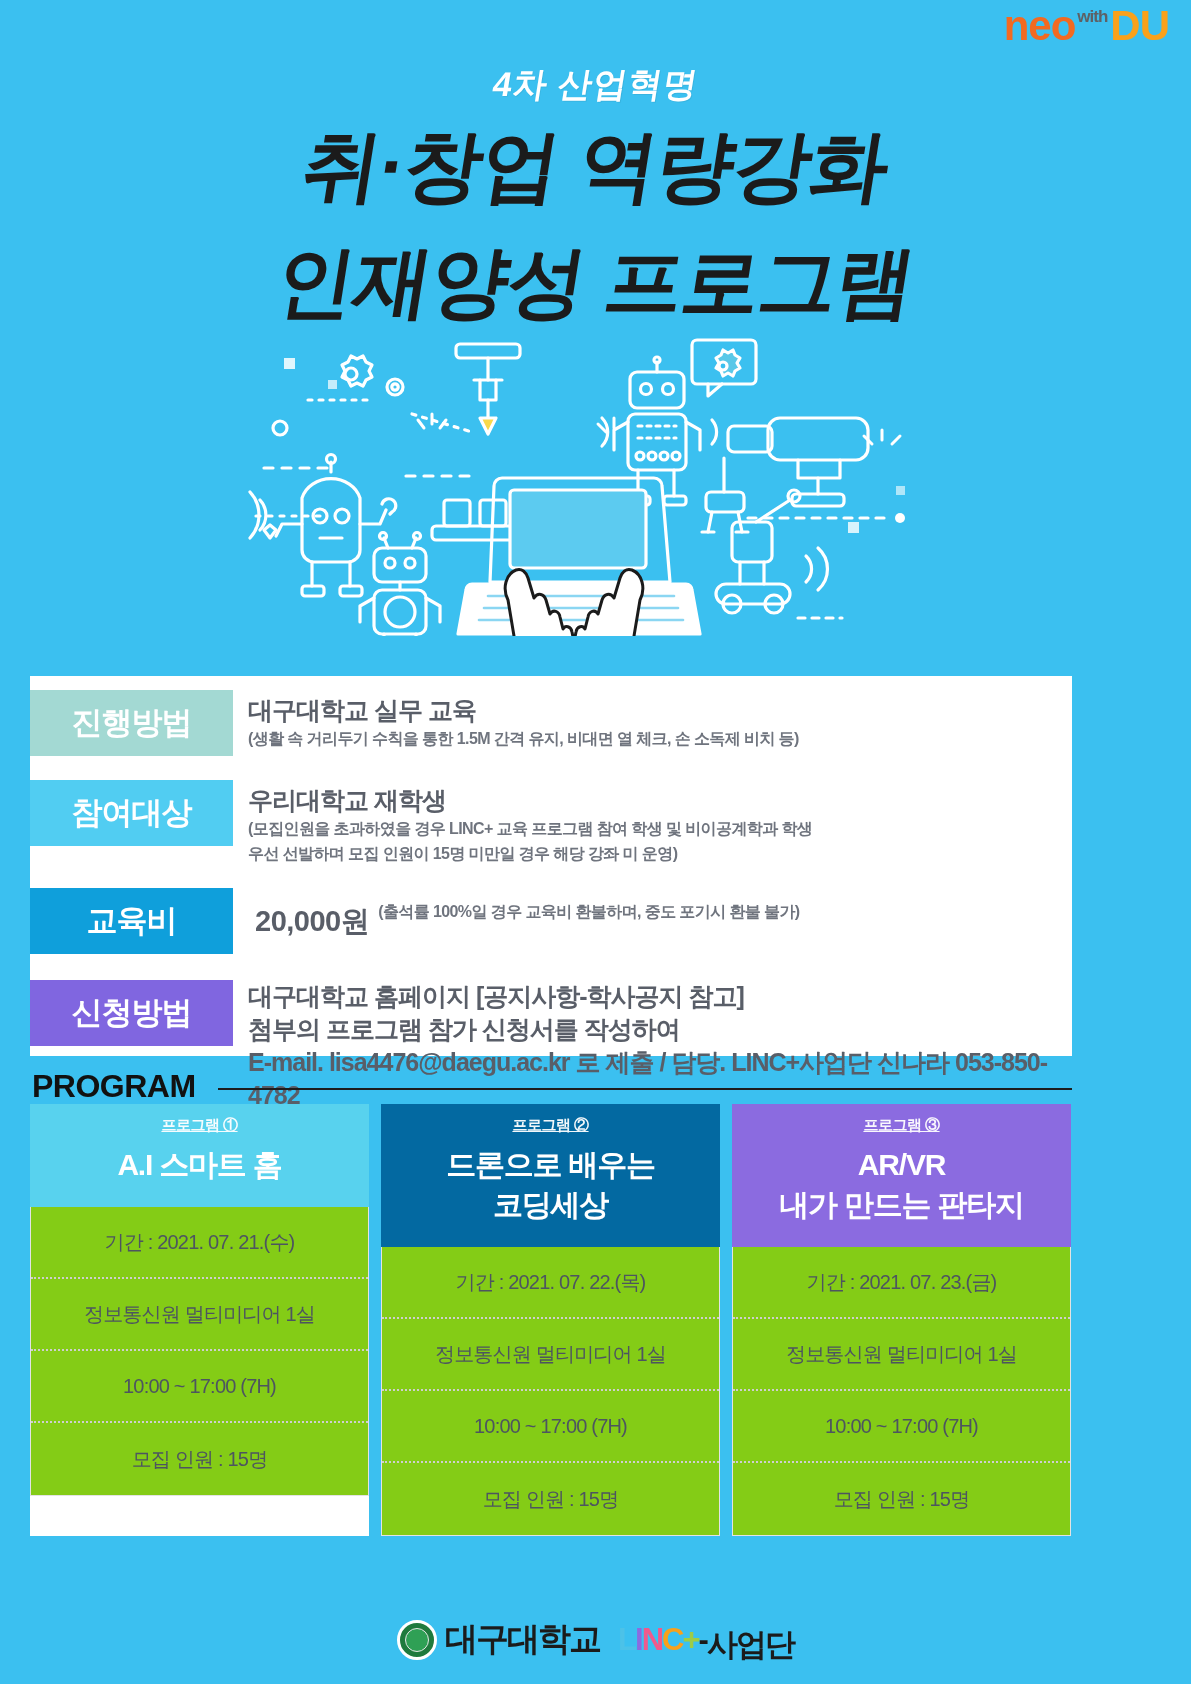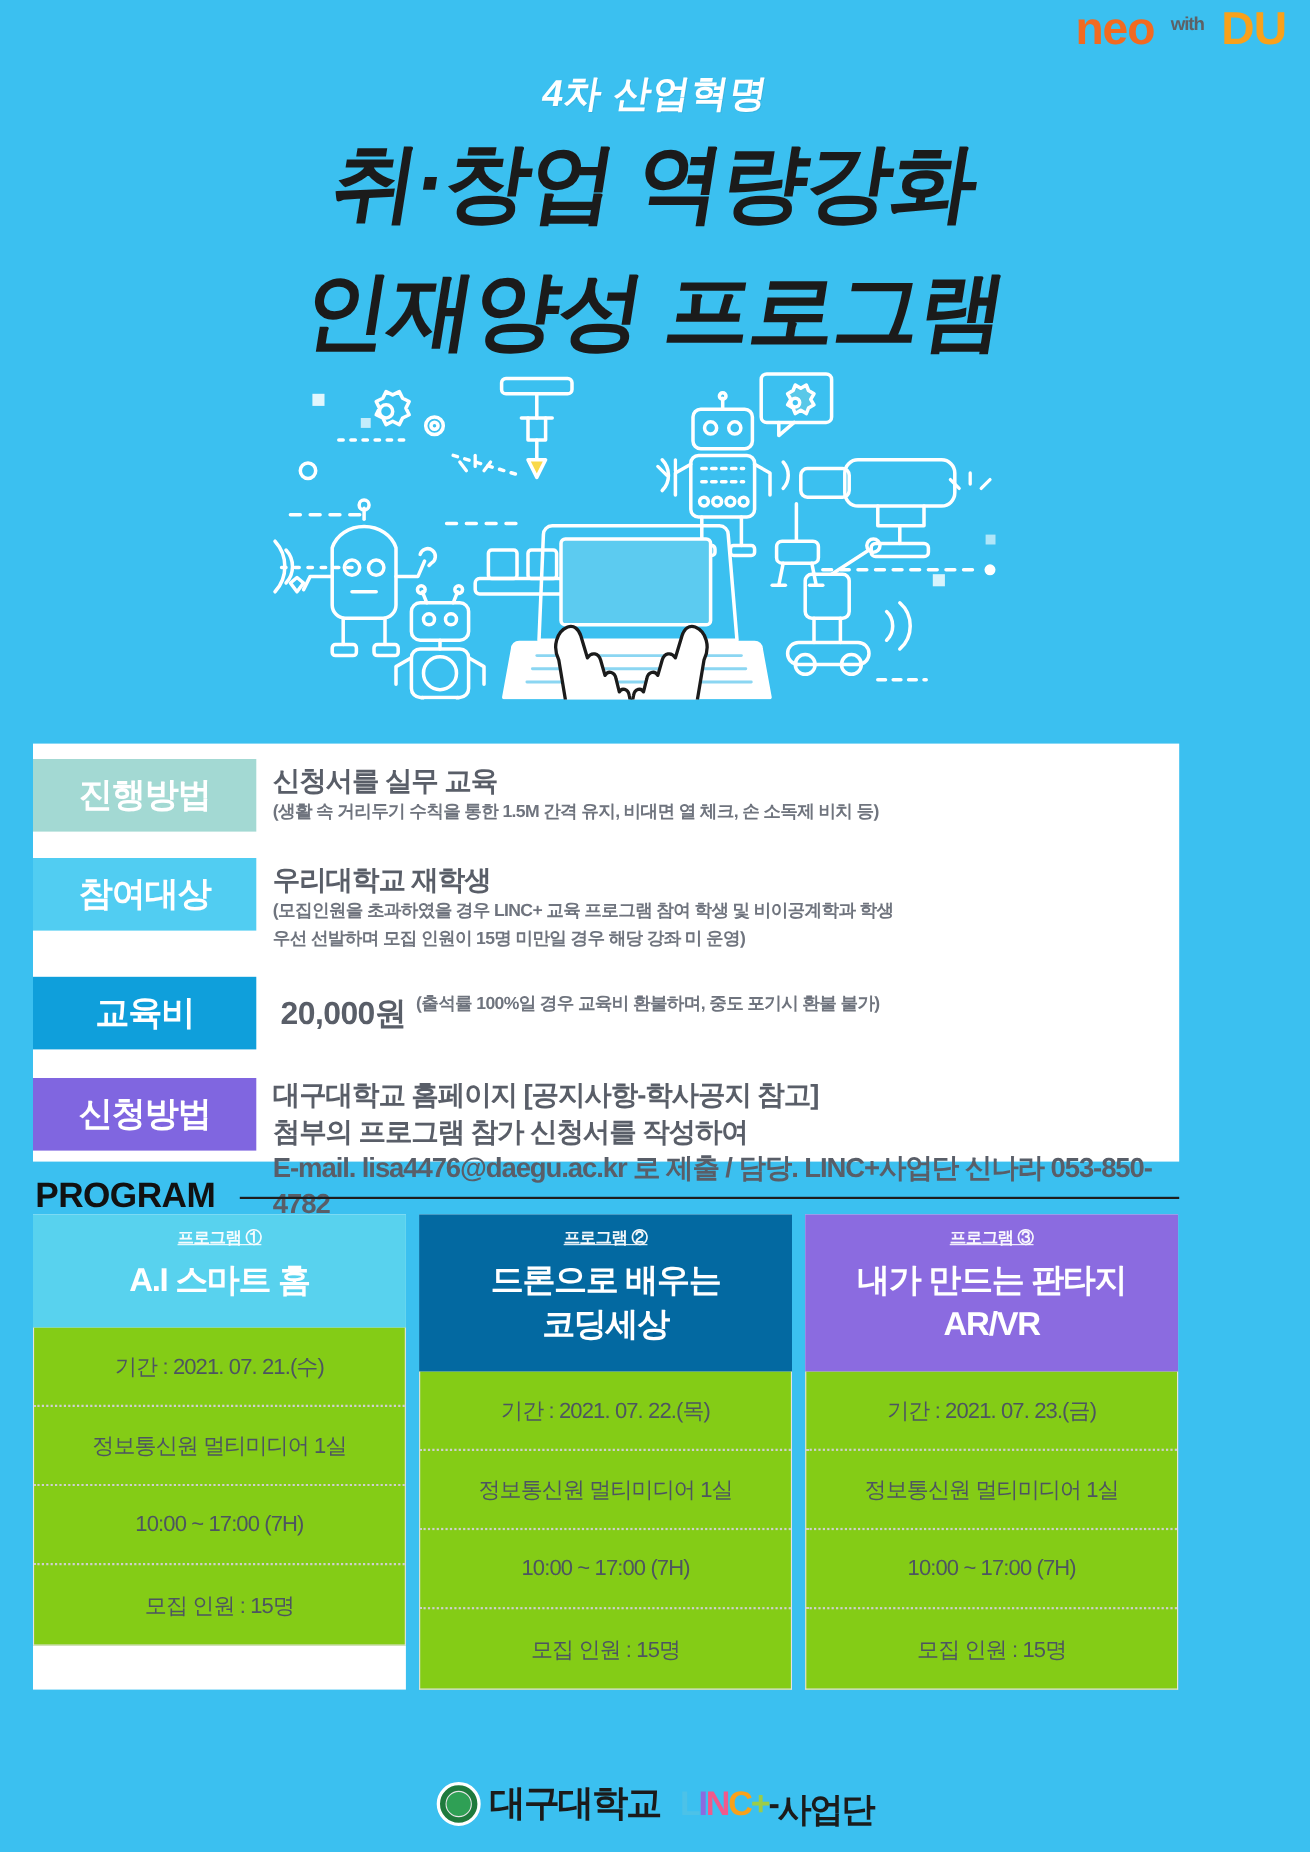"neo" .brand-logo { align-items: flex-end -> none; gap: 14px -> 1px }
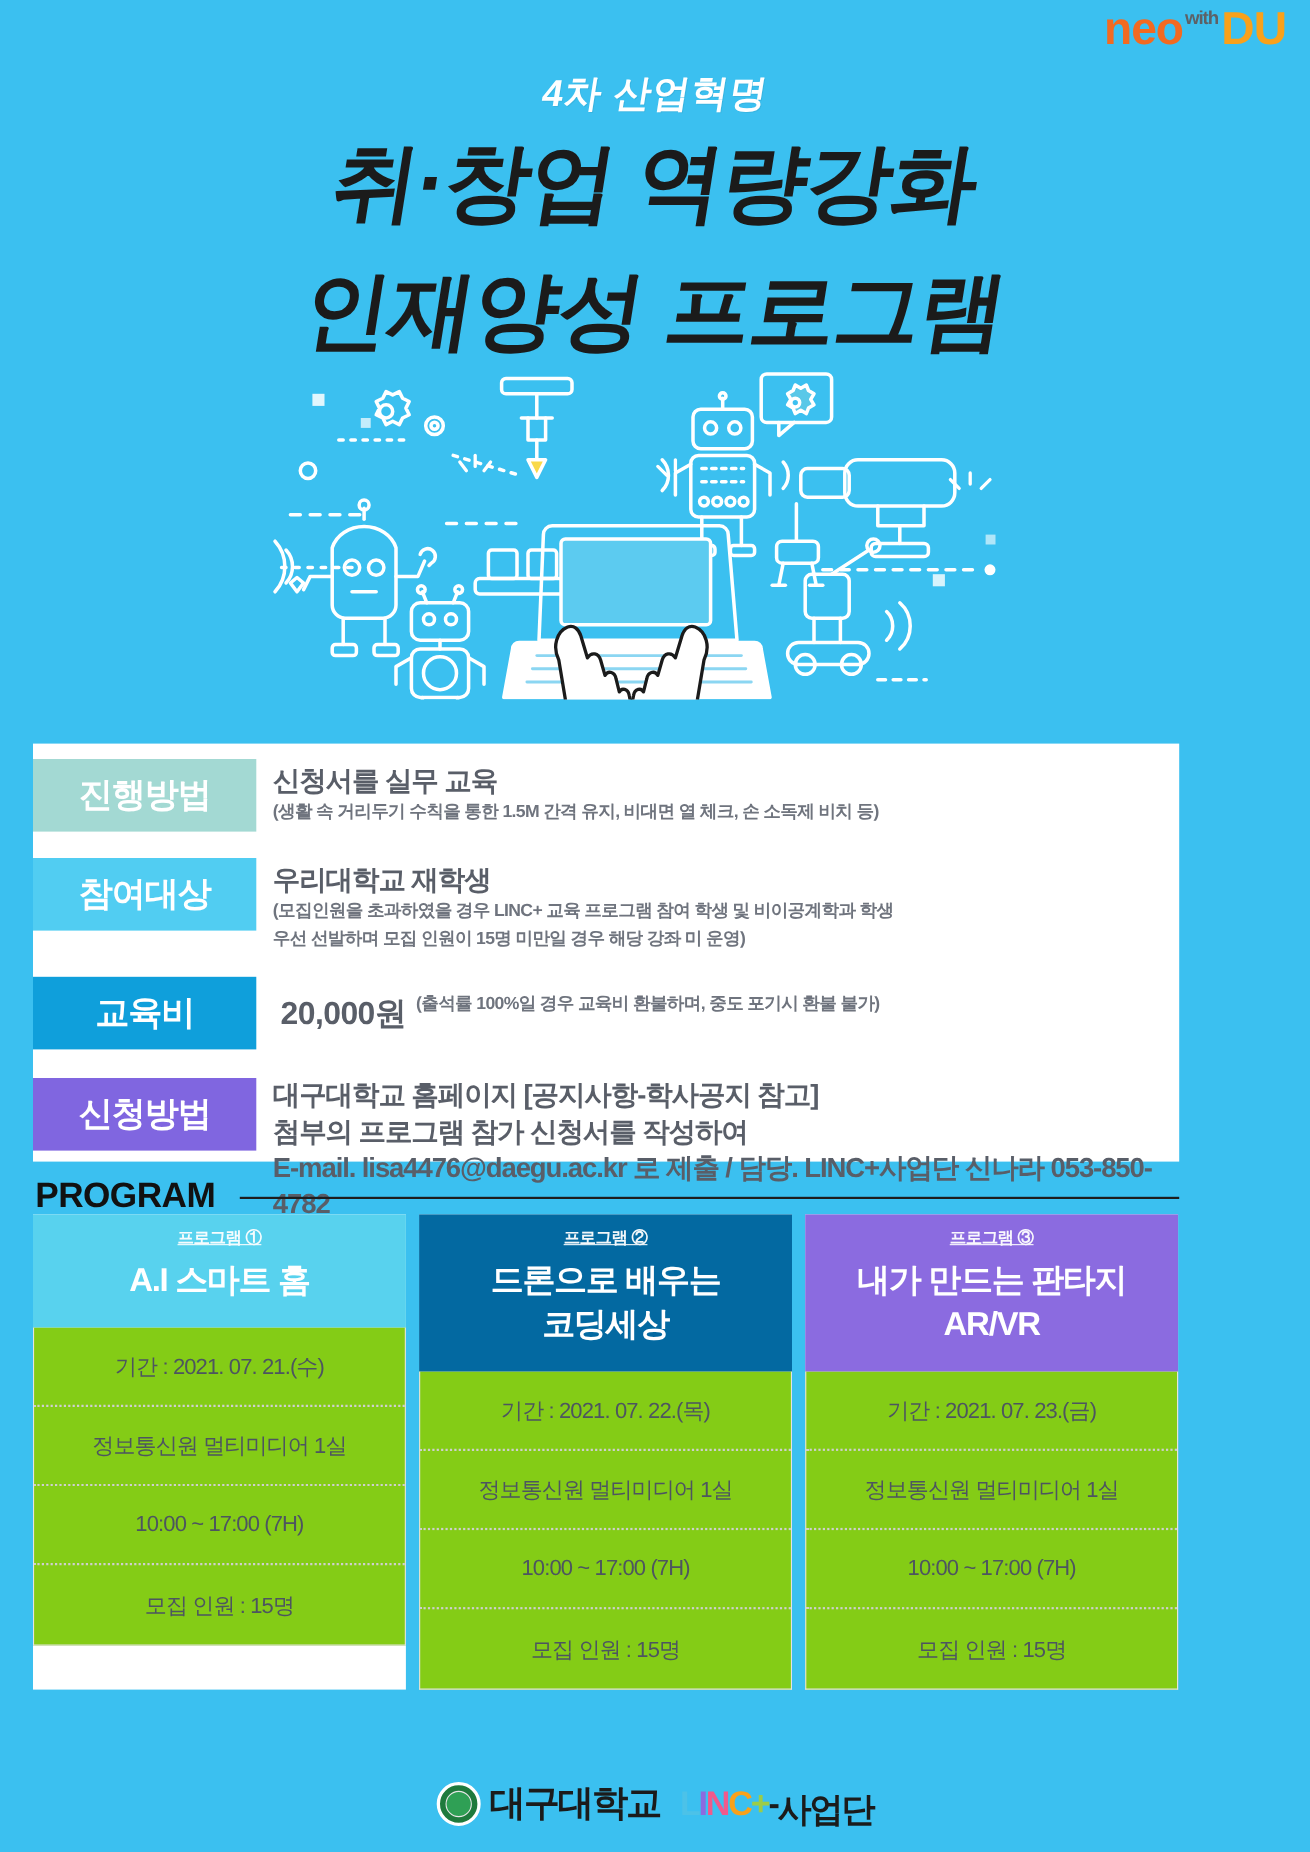"신청서를 실무 교육" div.info-head { text: 신청서를 -> 대구대학교 }
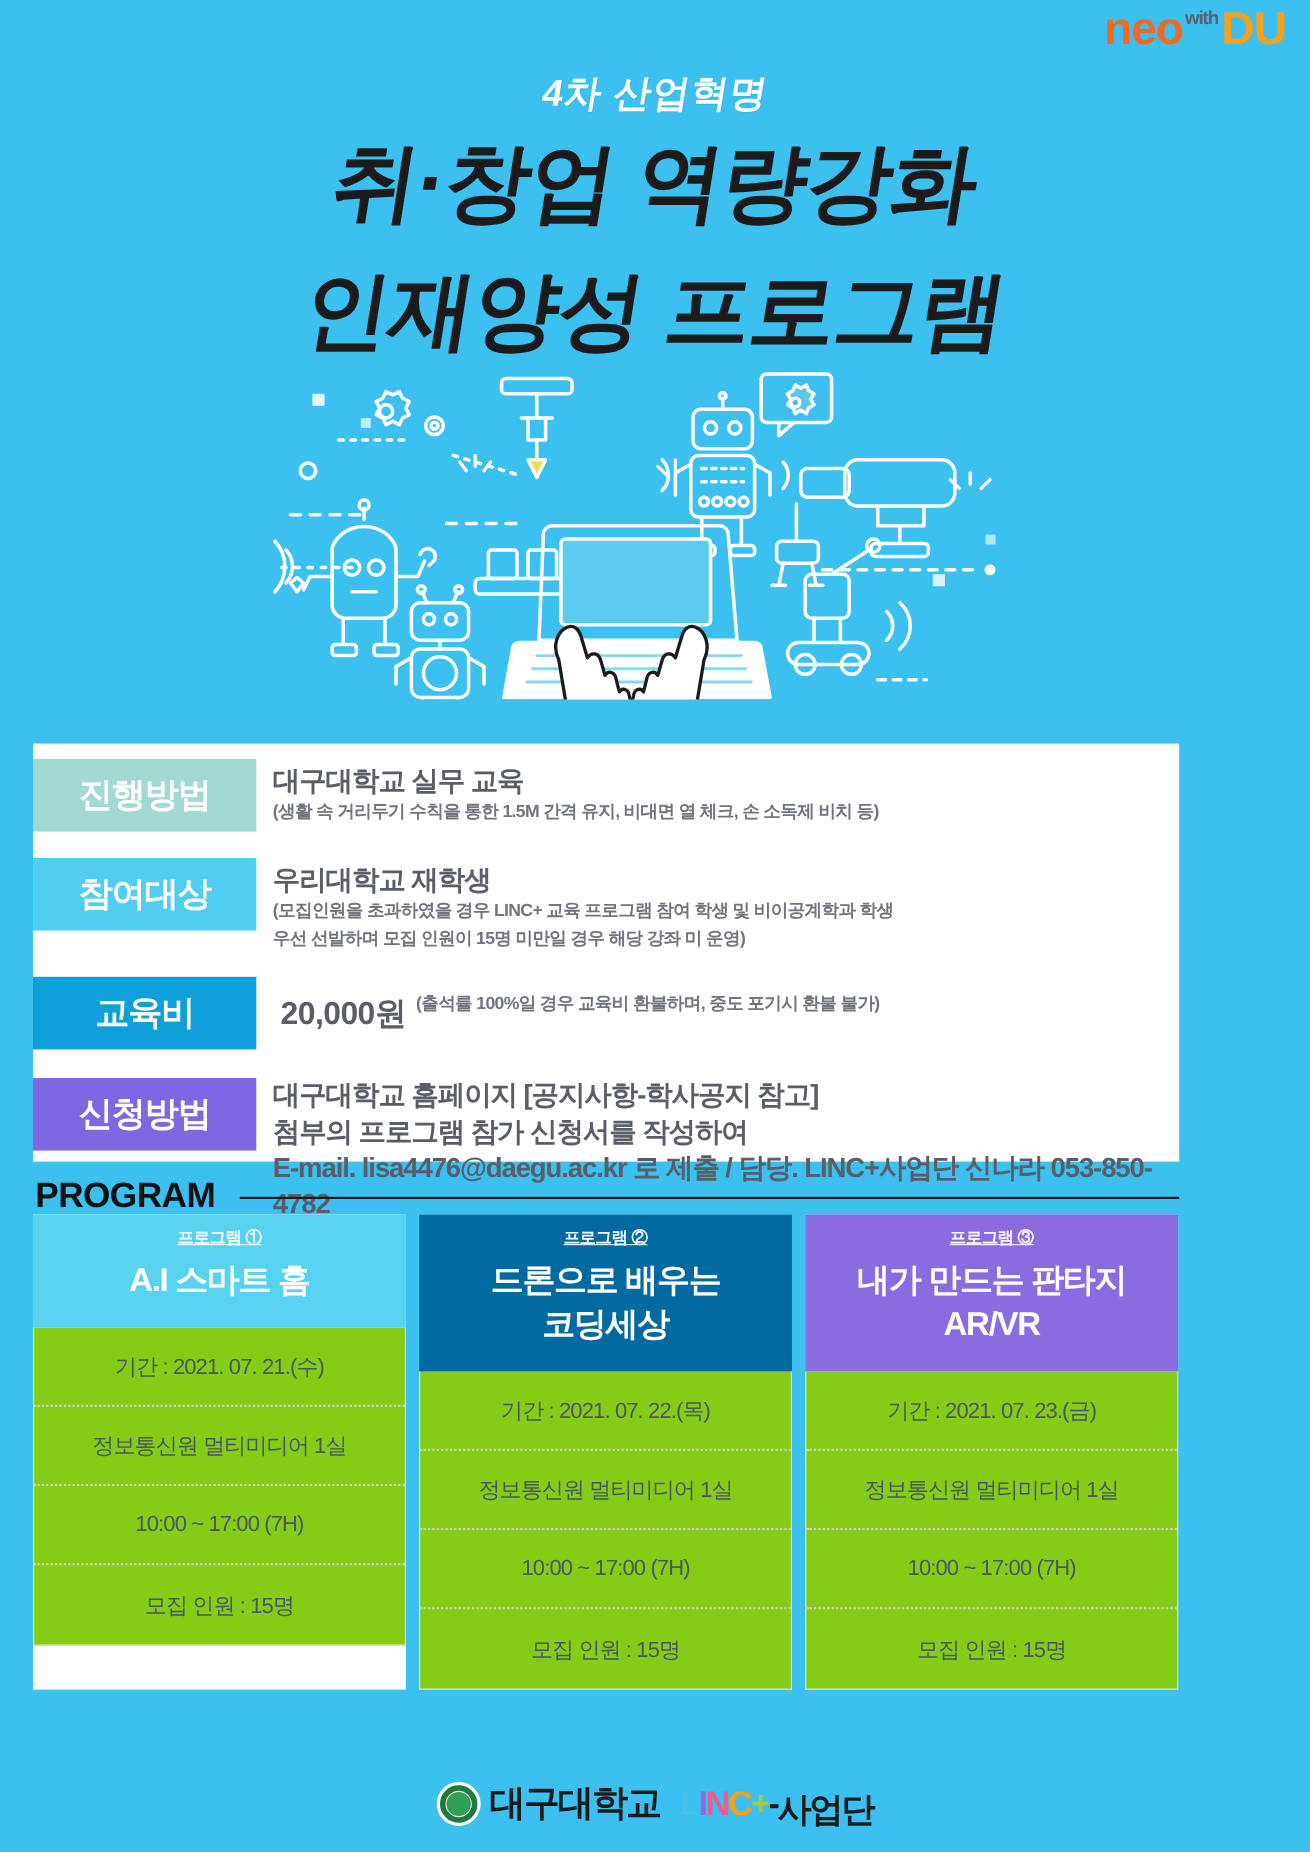"내가 만드는 판타지" div { order: before "AR/VR" -> after "AR/VR" }
